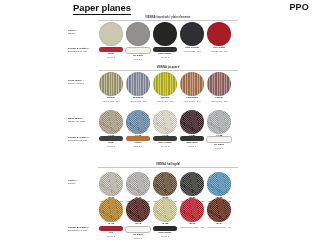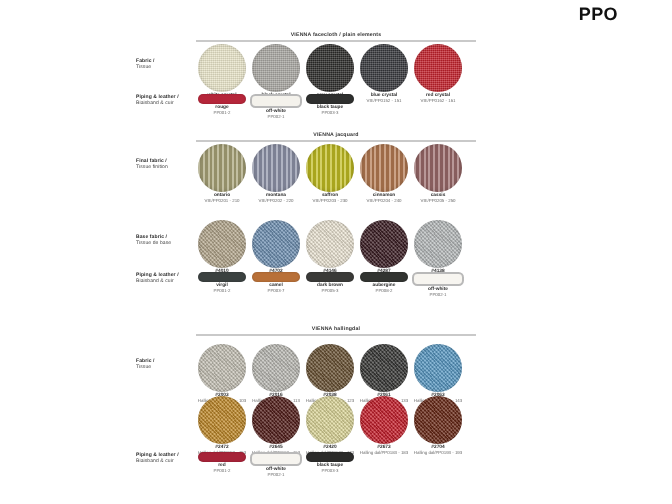"Paper planes" div.title { html: none -> <div>Paper planes</div> }
